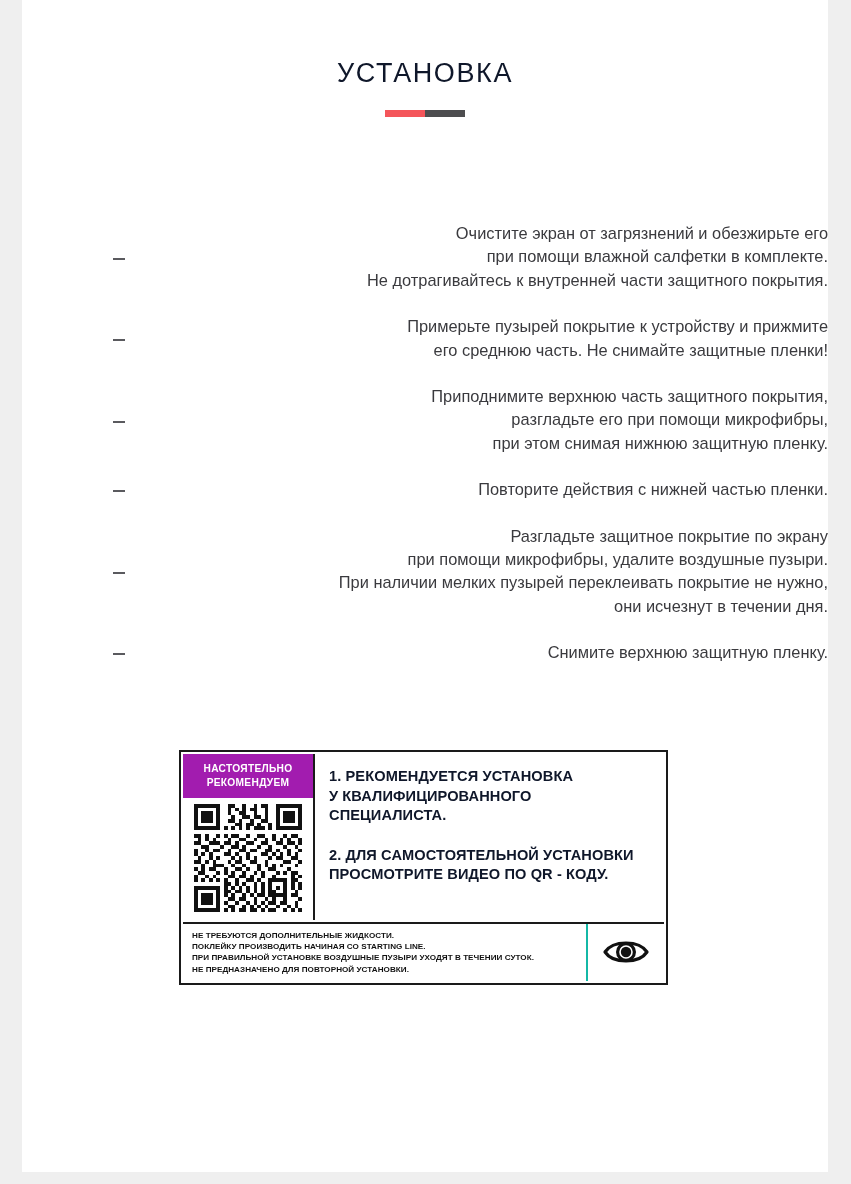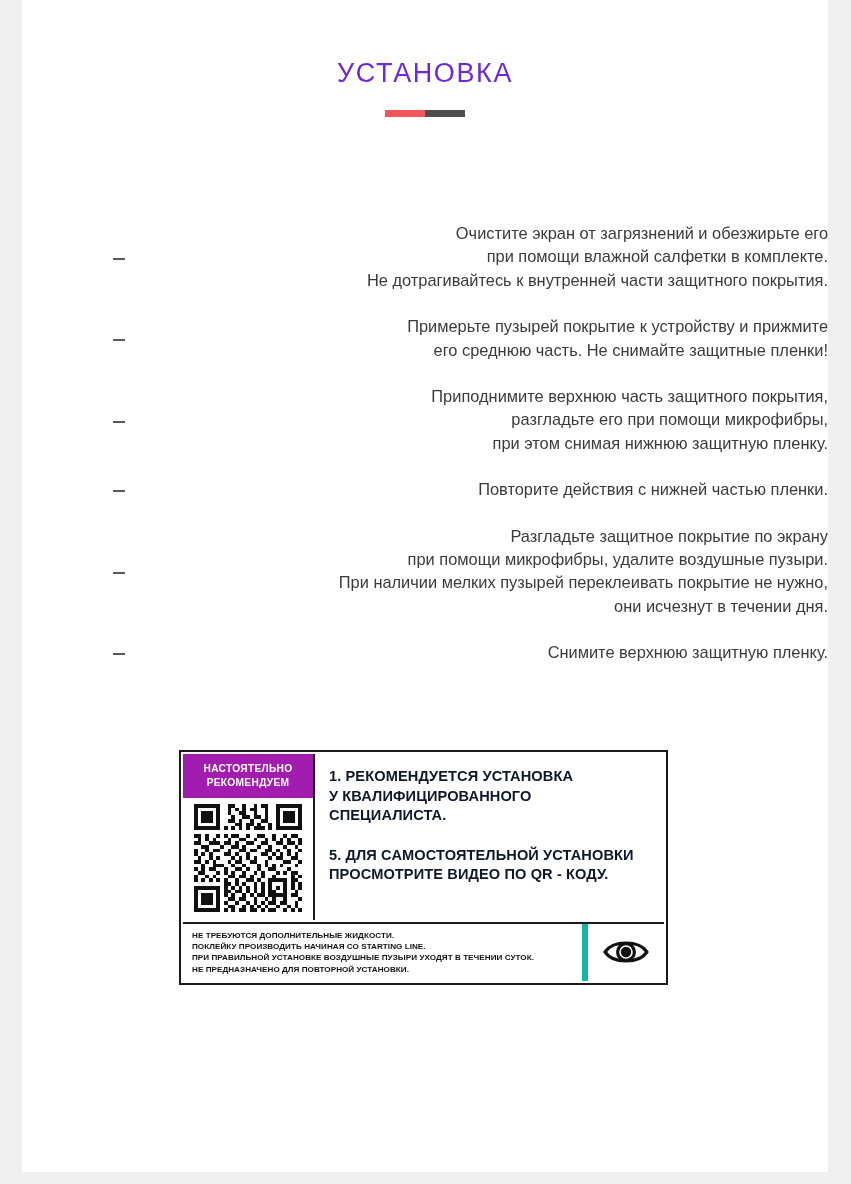"УСТАНОВКА" .doc-title { color: #6d28d9 -> #0f172a }
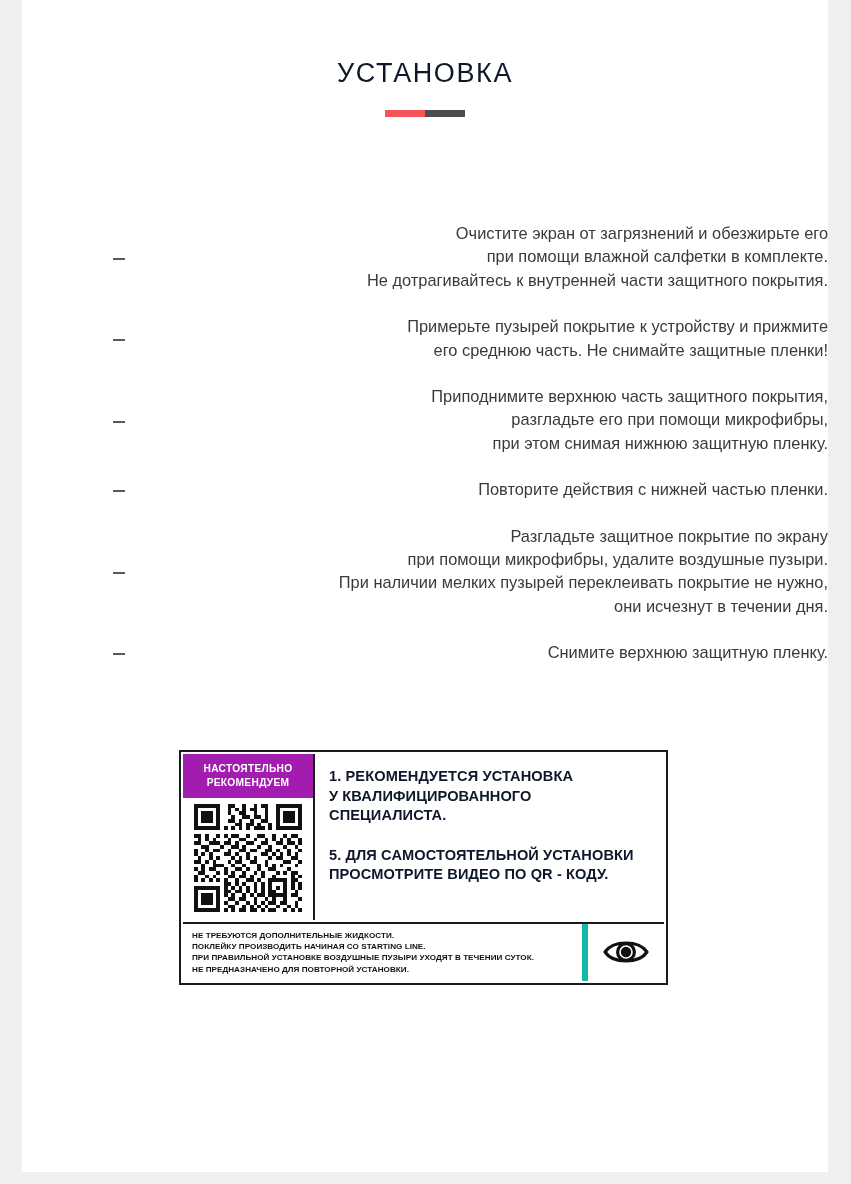"5. ДЛЯ САМОСТОЯТЕЛЬНОЙ УСТАНОВКИ" p.blk2 { text: 5 -> 2 }
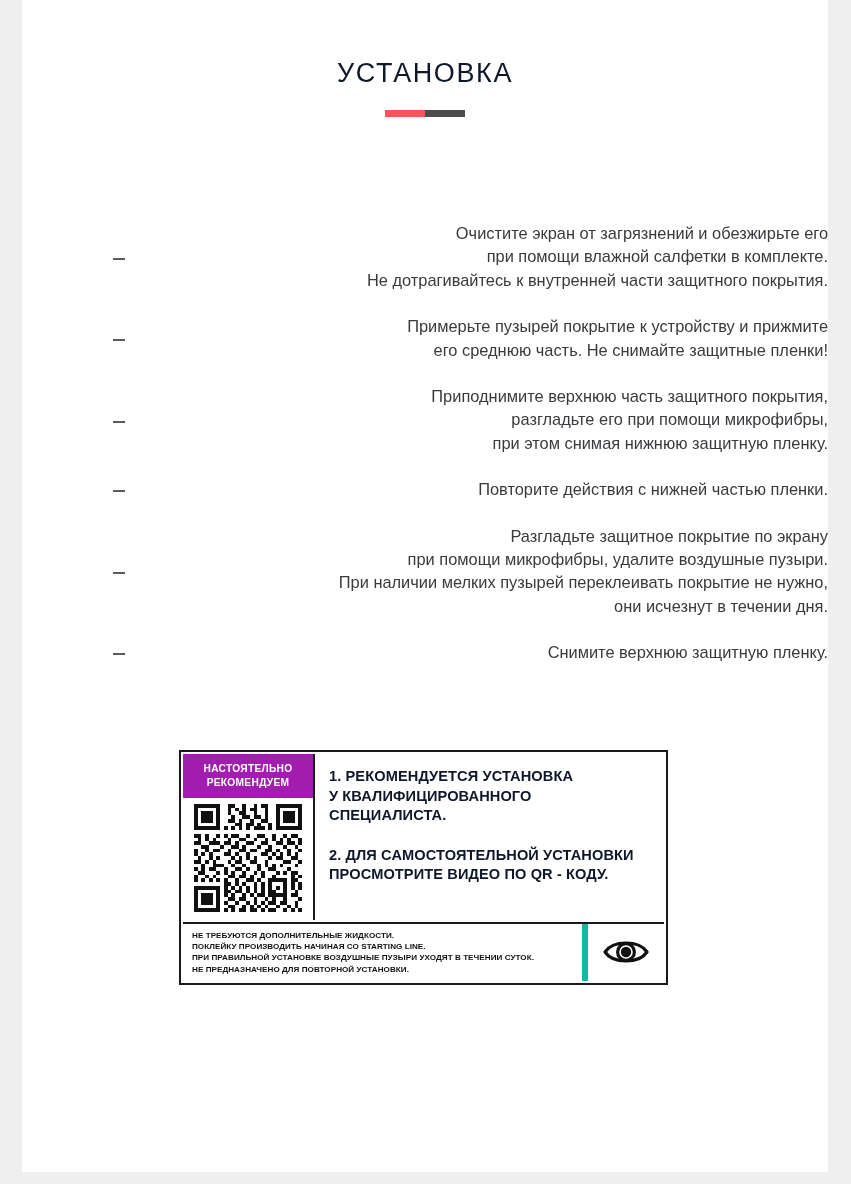"НЕ ТРЕБУЮТСЯ ДОПОЛНИТЕЛЬНЫЕ ЖИДКОСТИ." .fineprint { border-right: 6px solid #14b8a6 -> 2px solid #14b8a6 }
